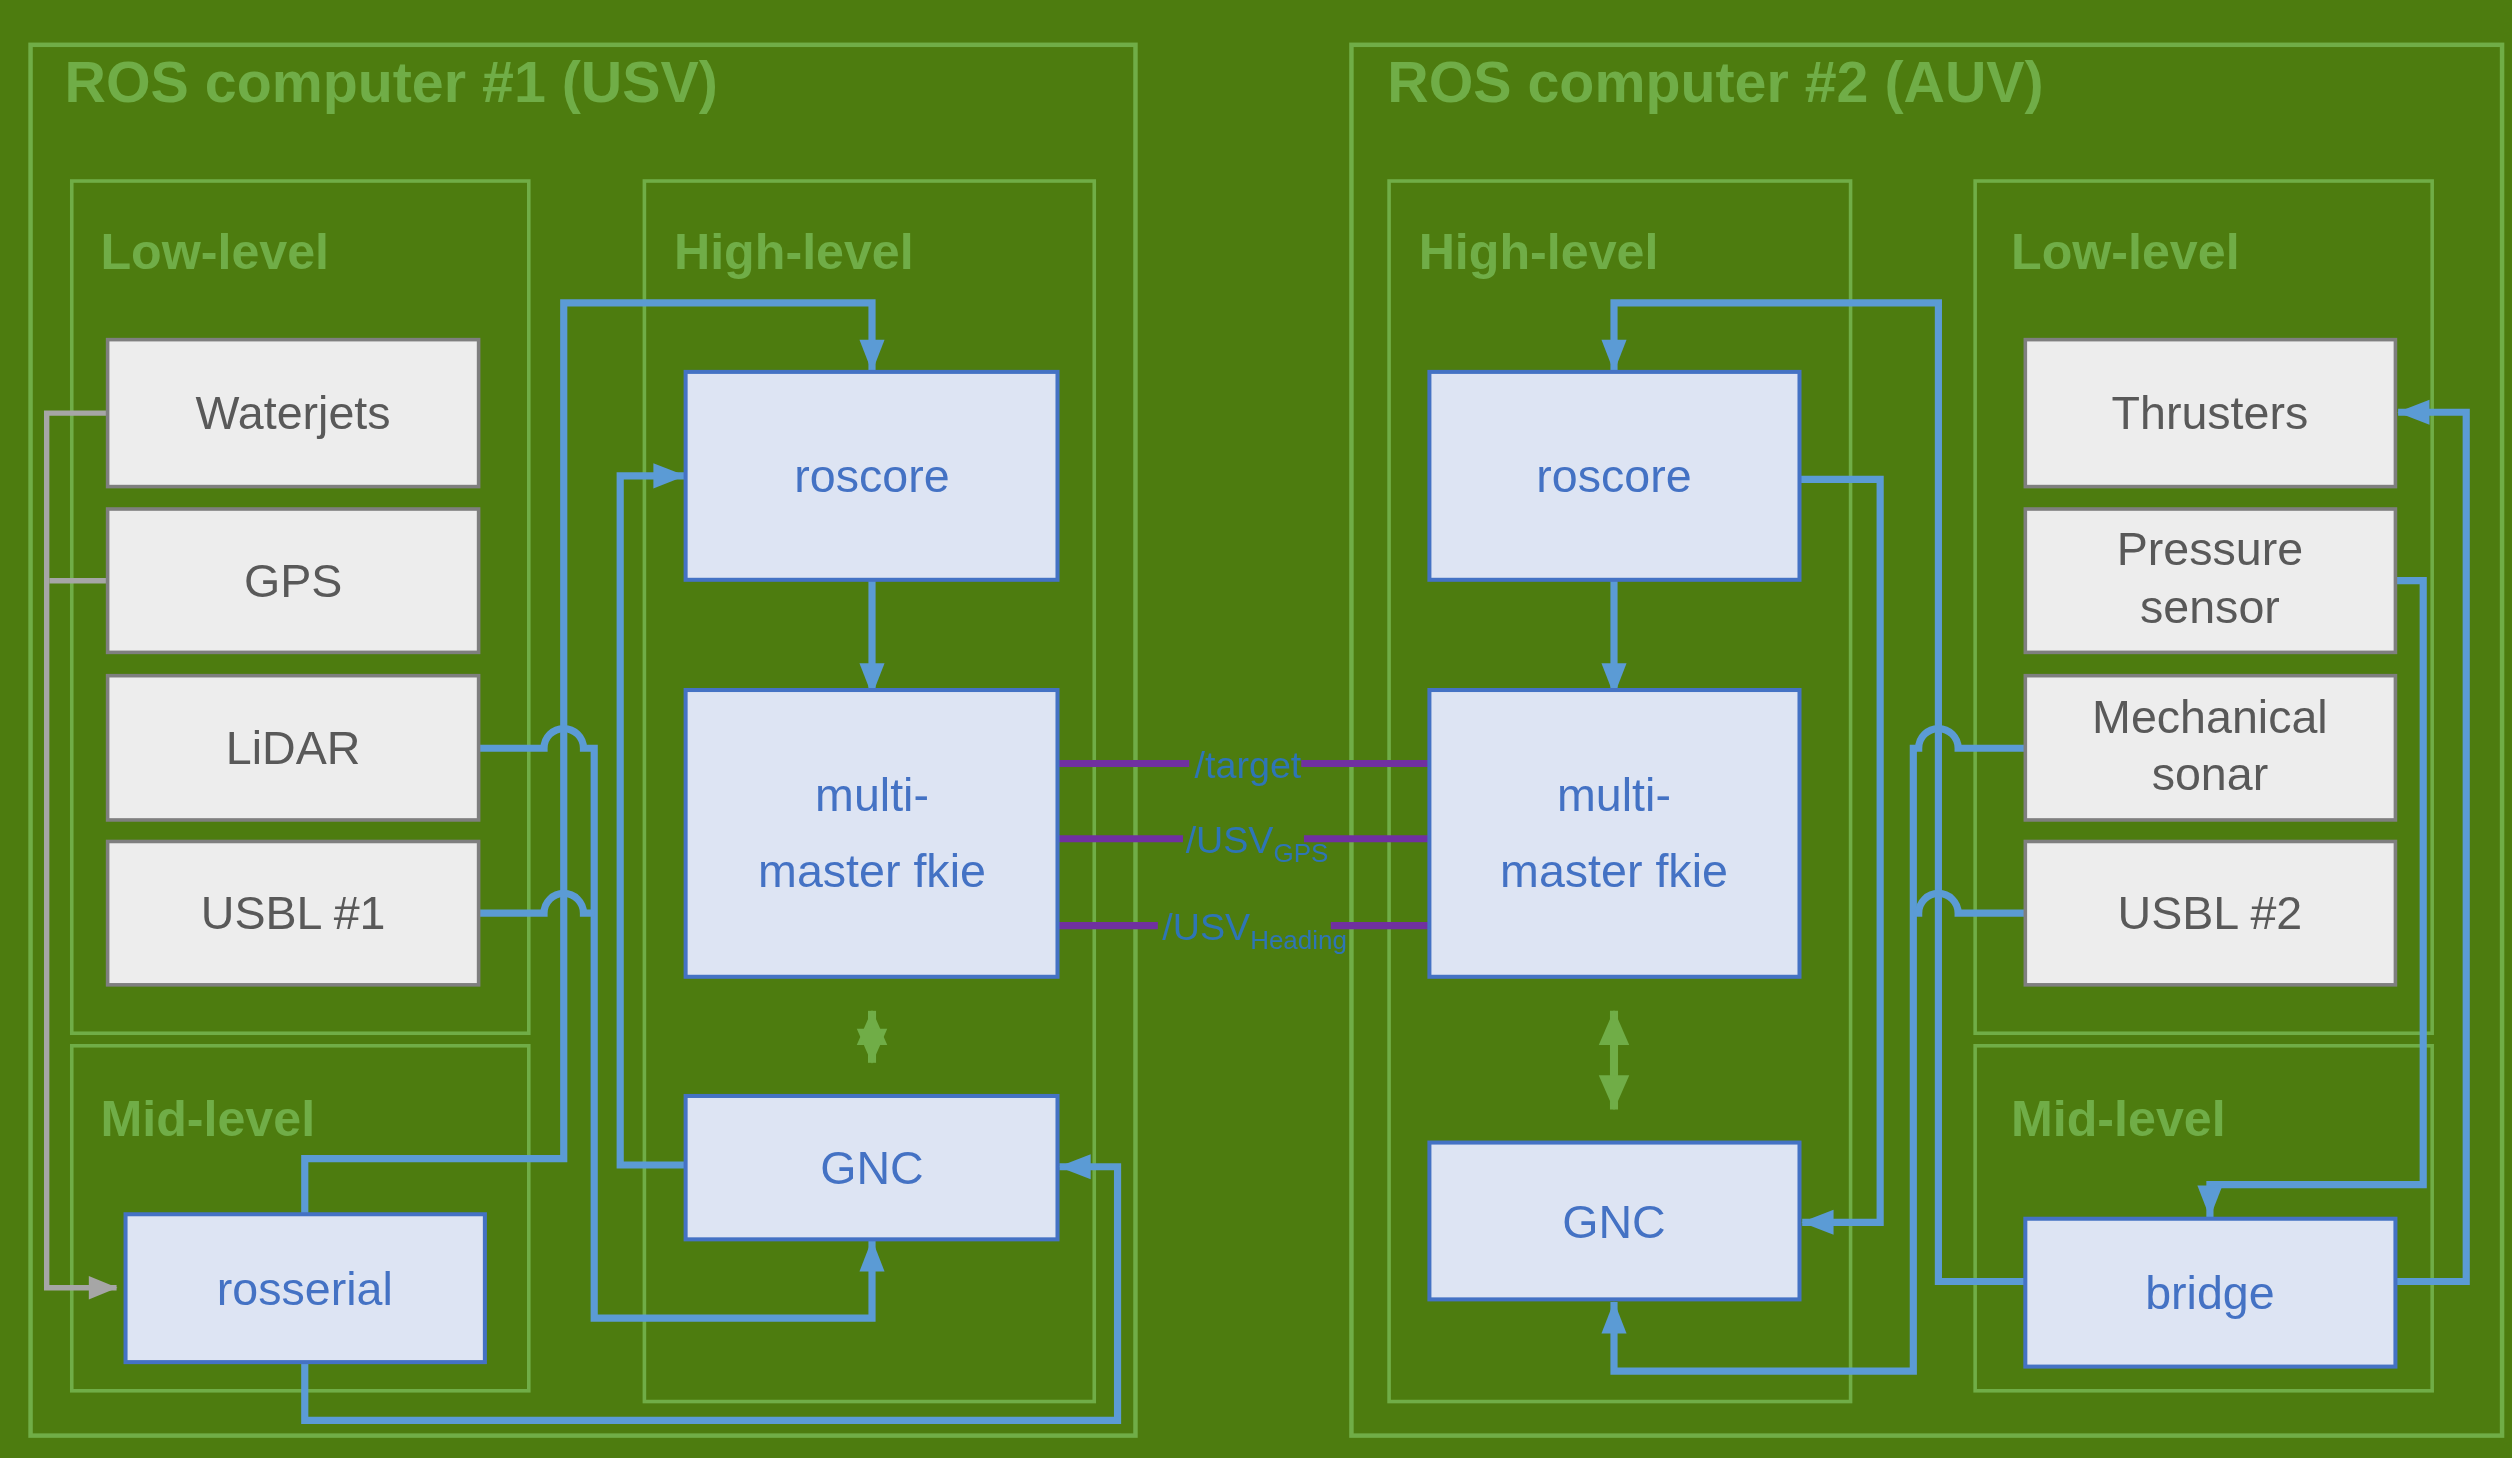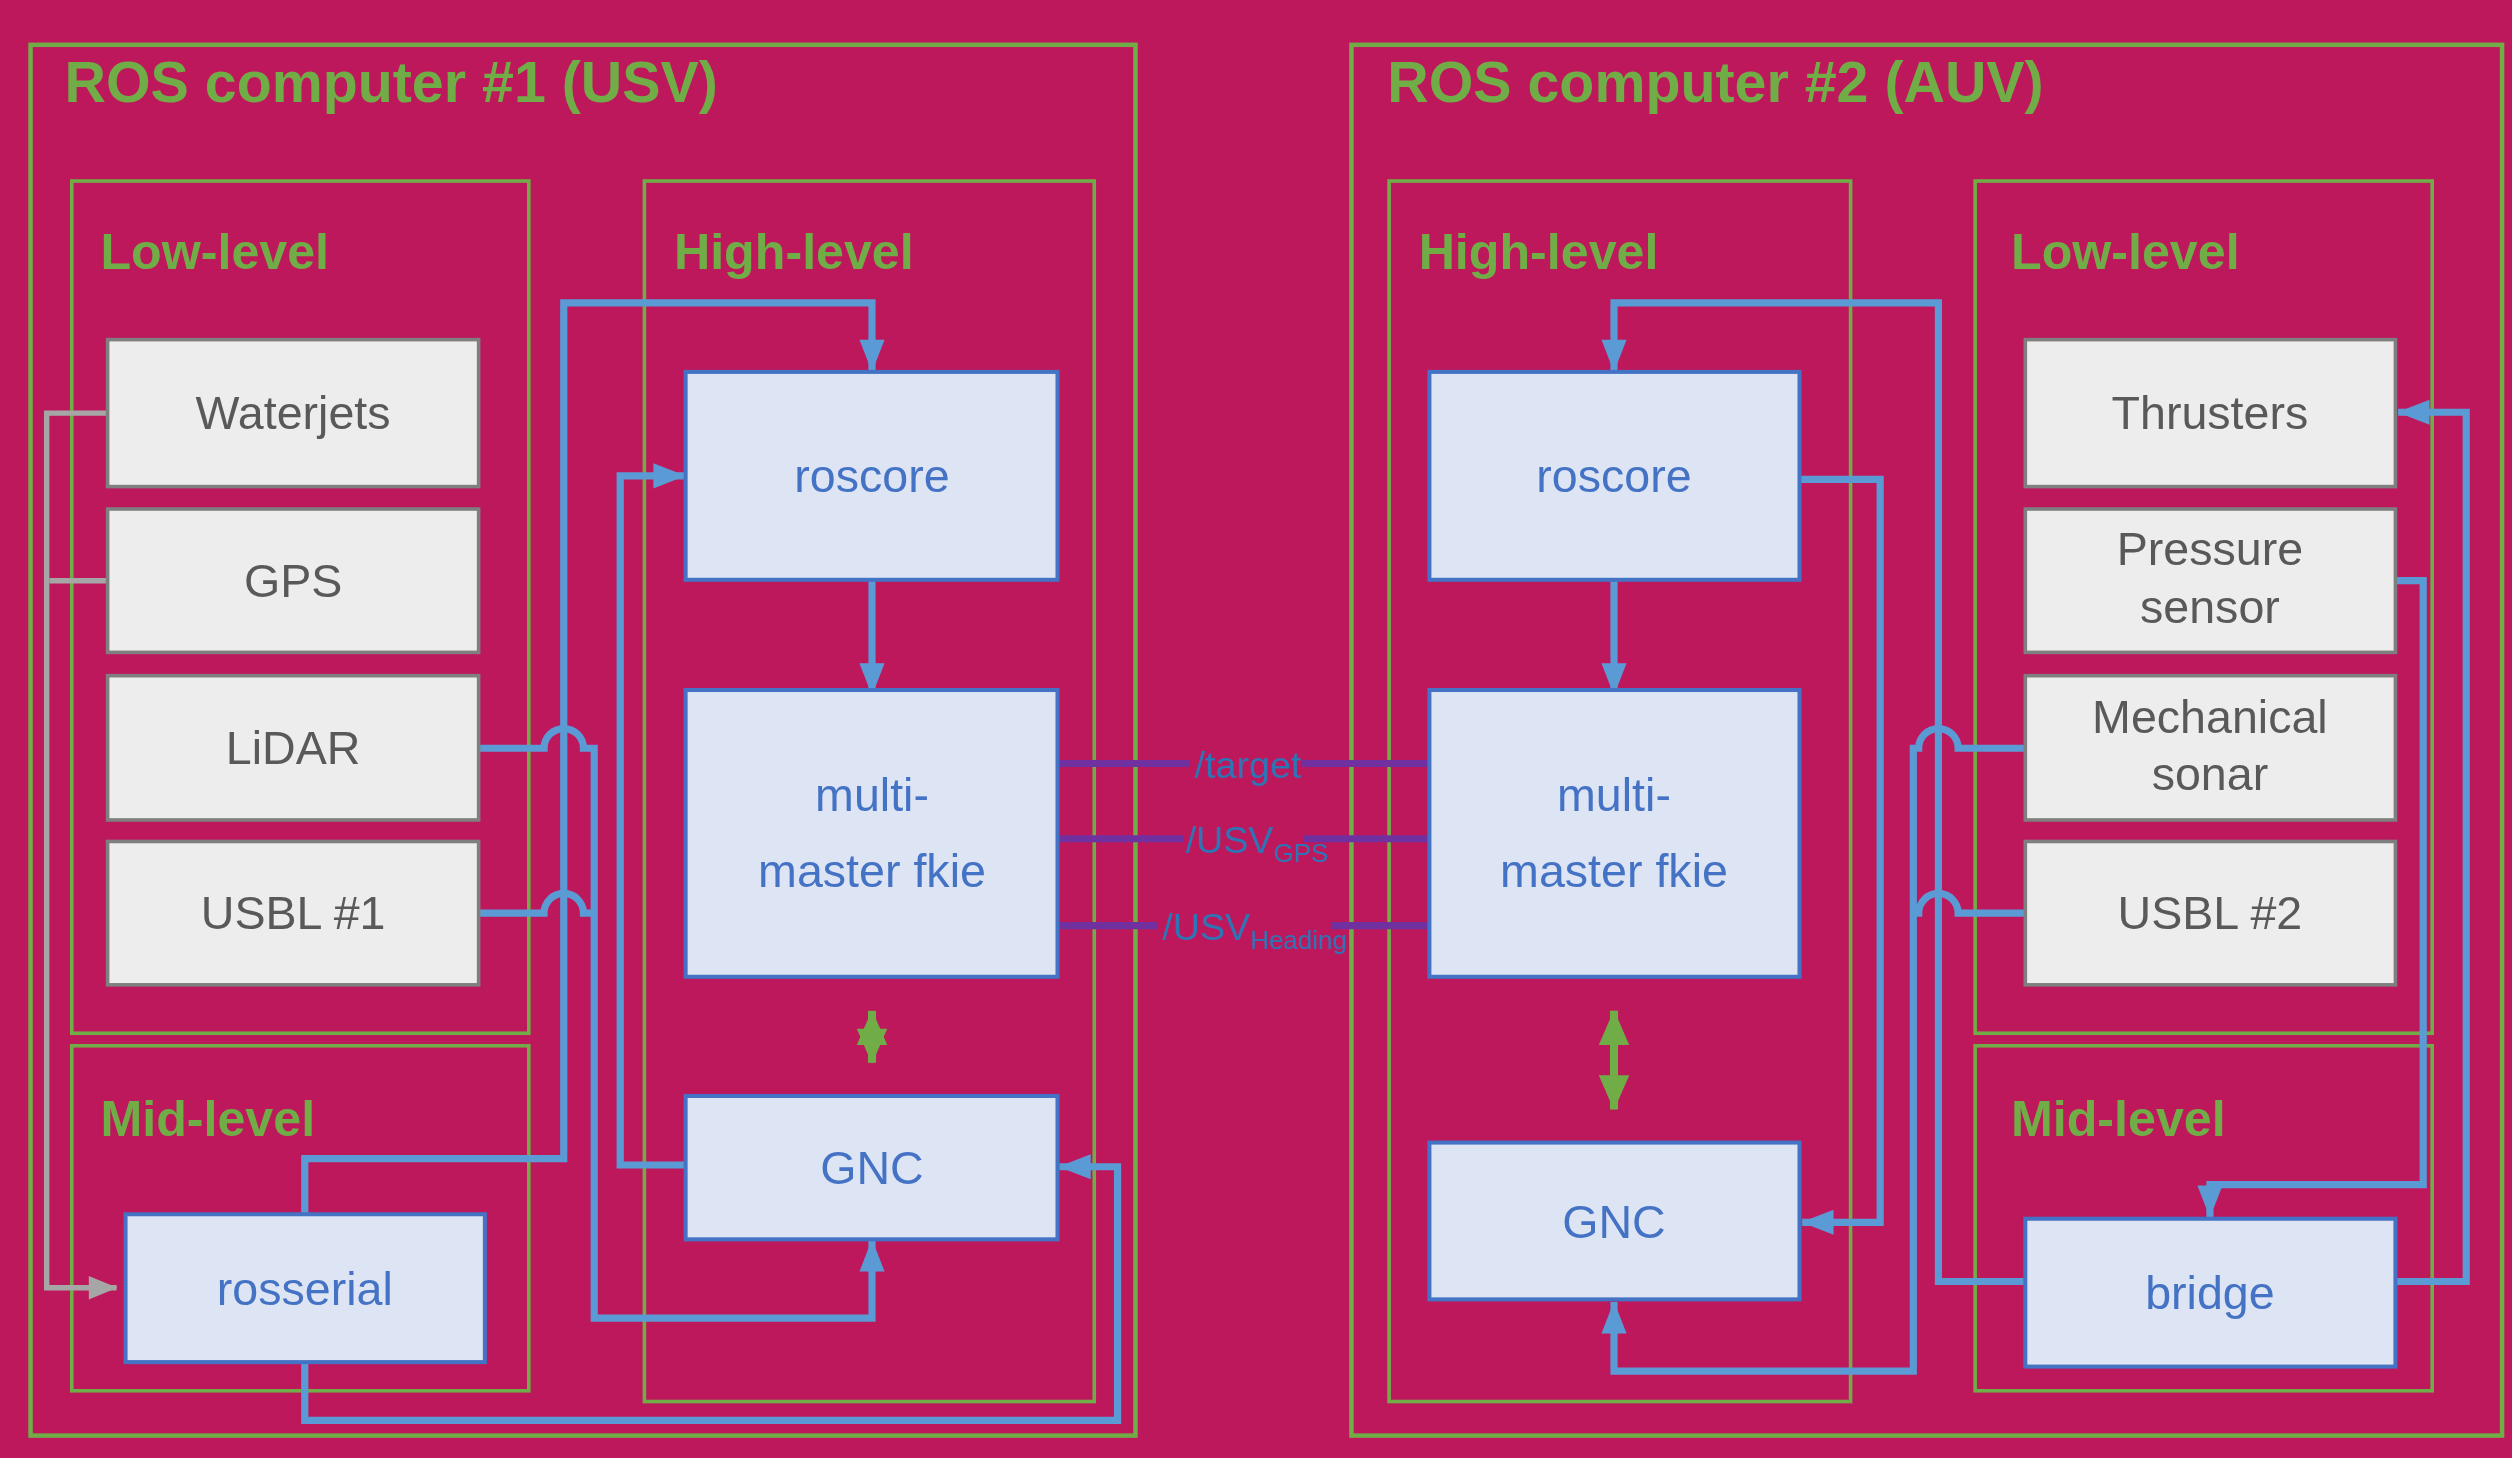"ROS computer #1 (USV)" .stage { background: #be185d -> #4d7c0f }
